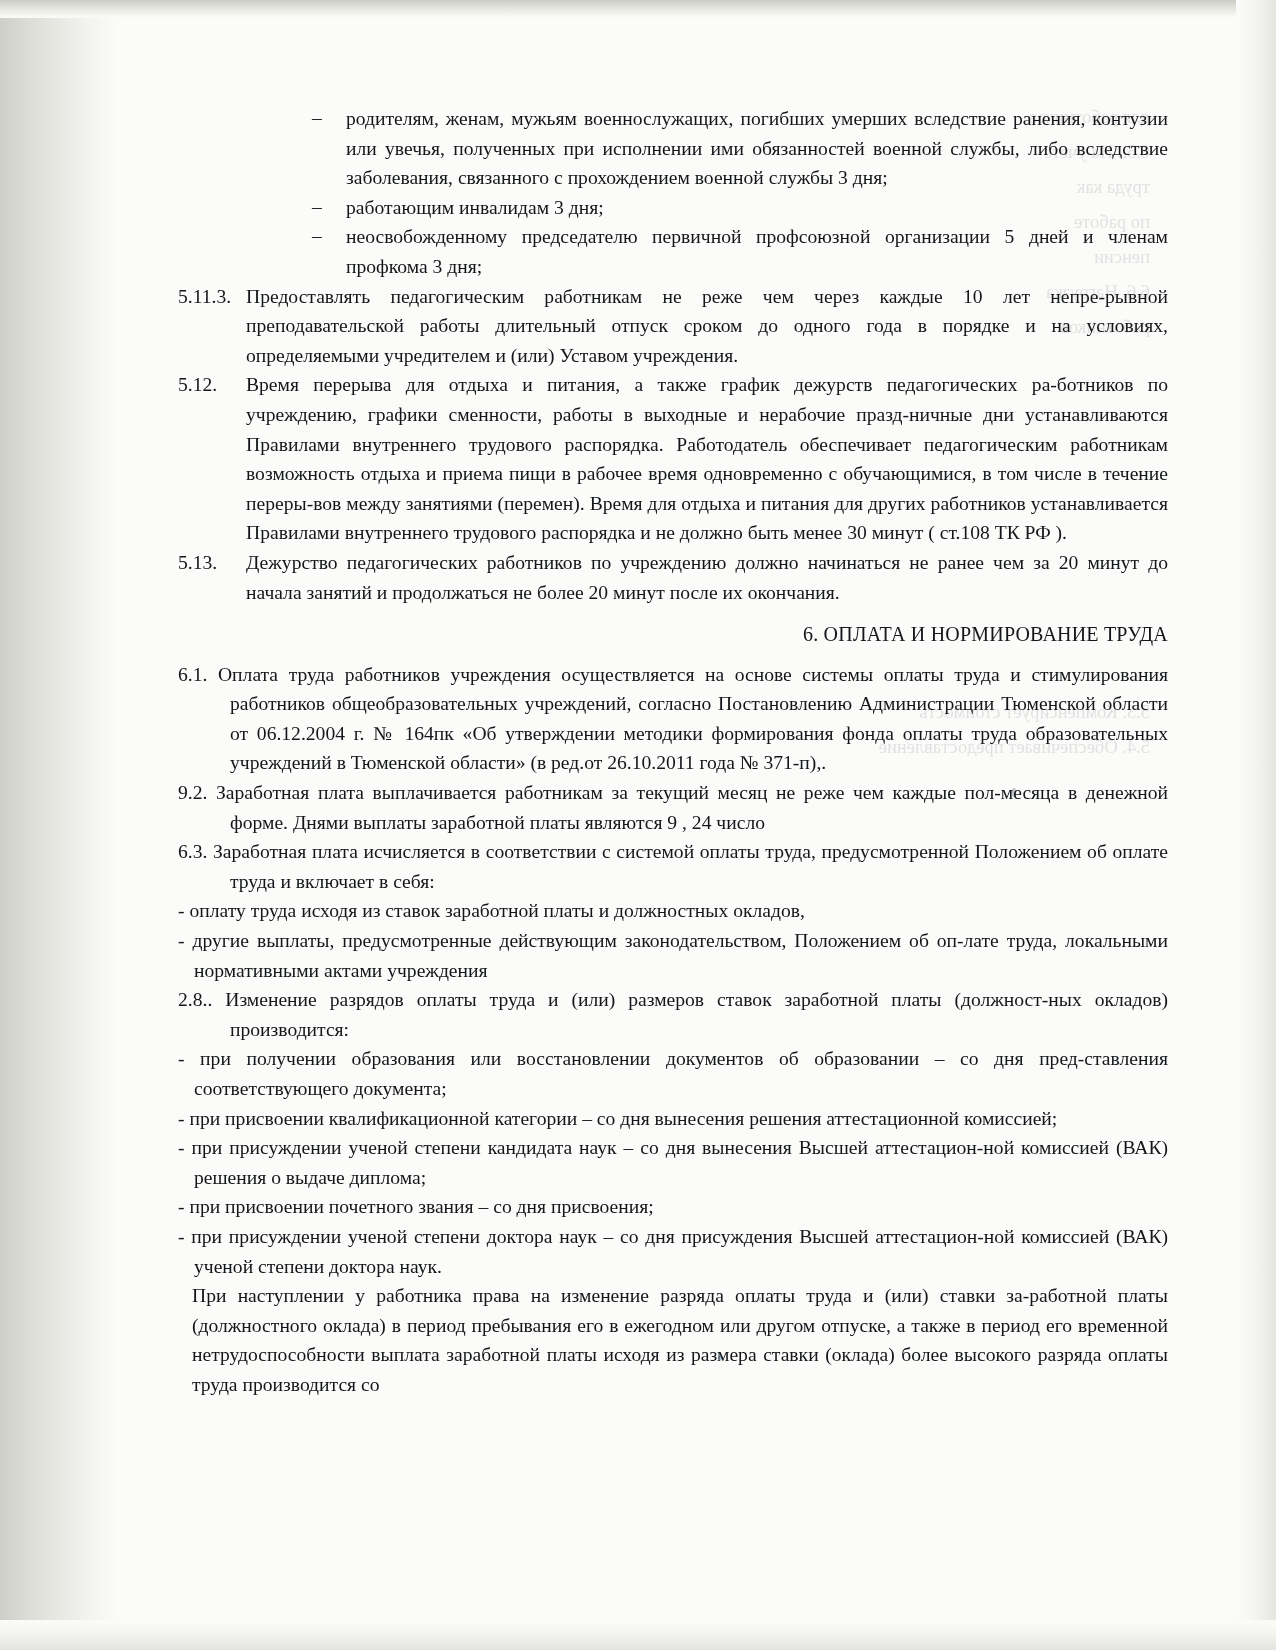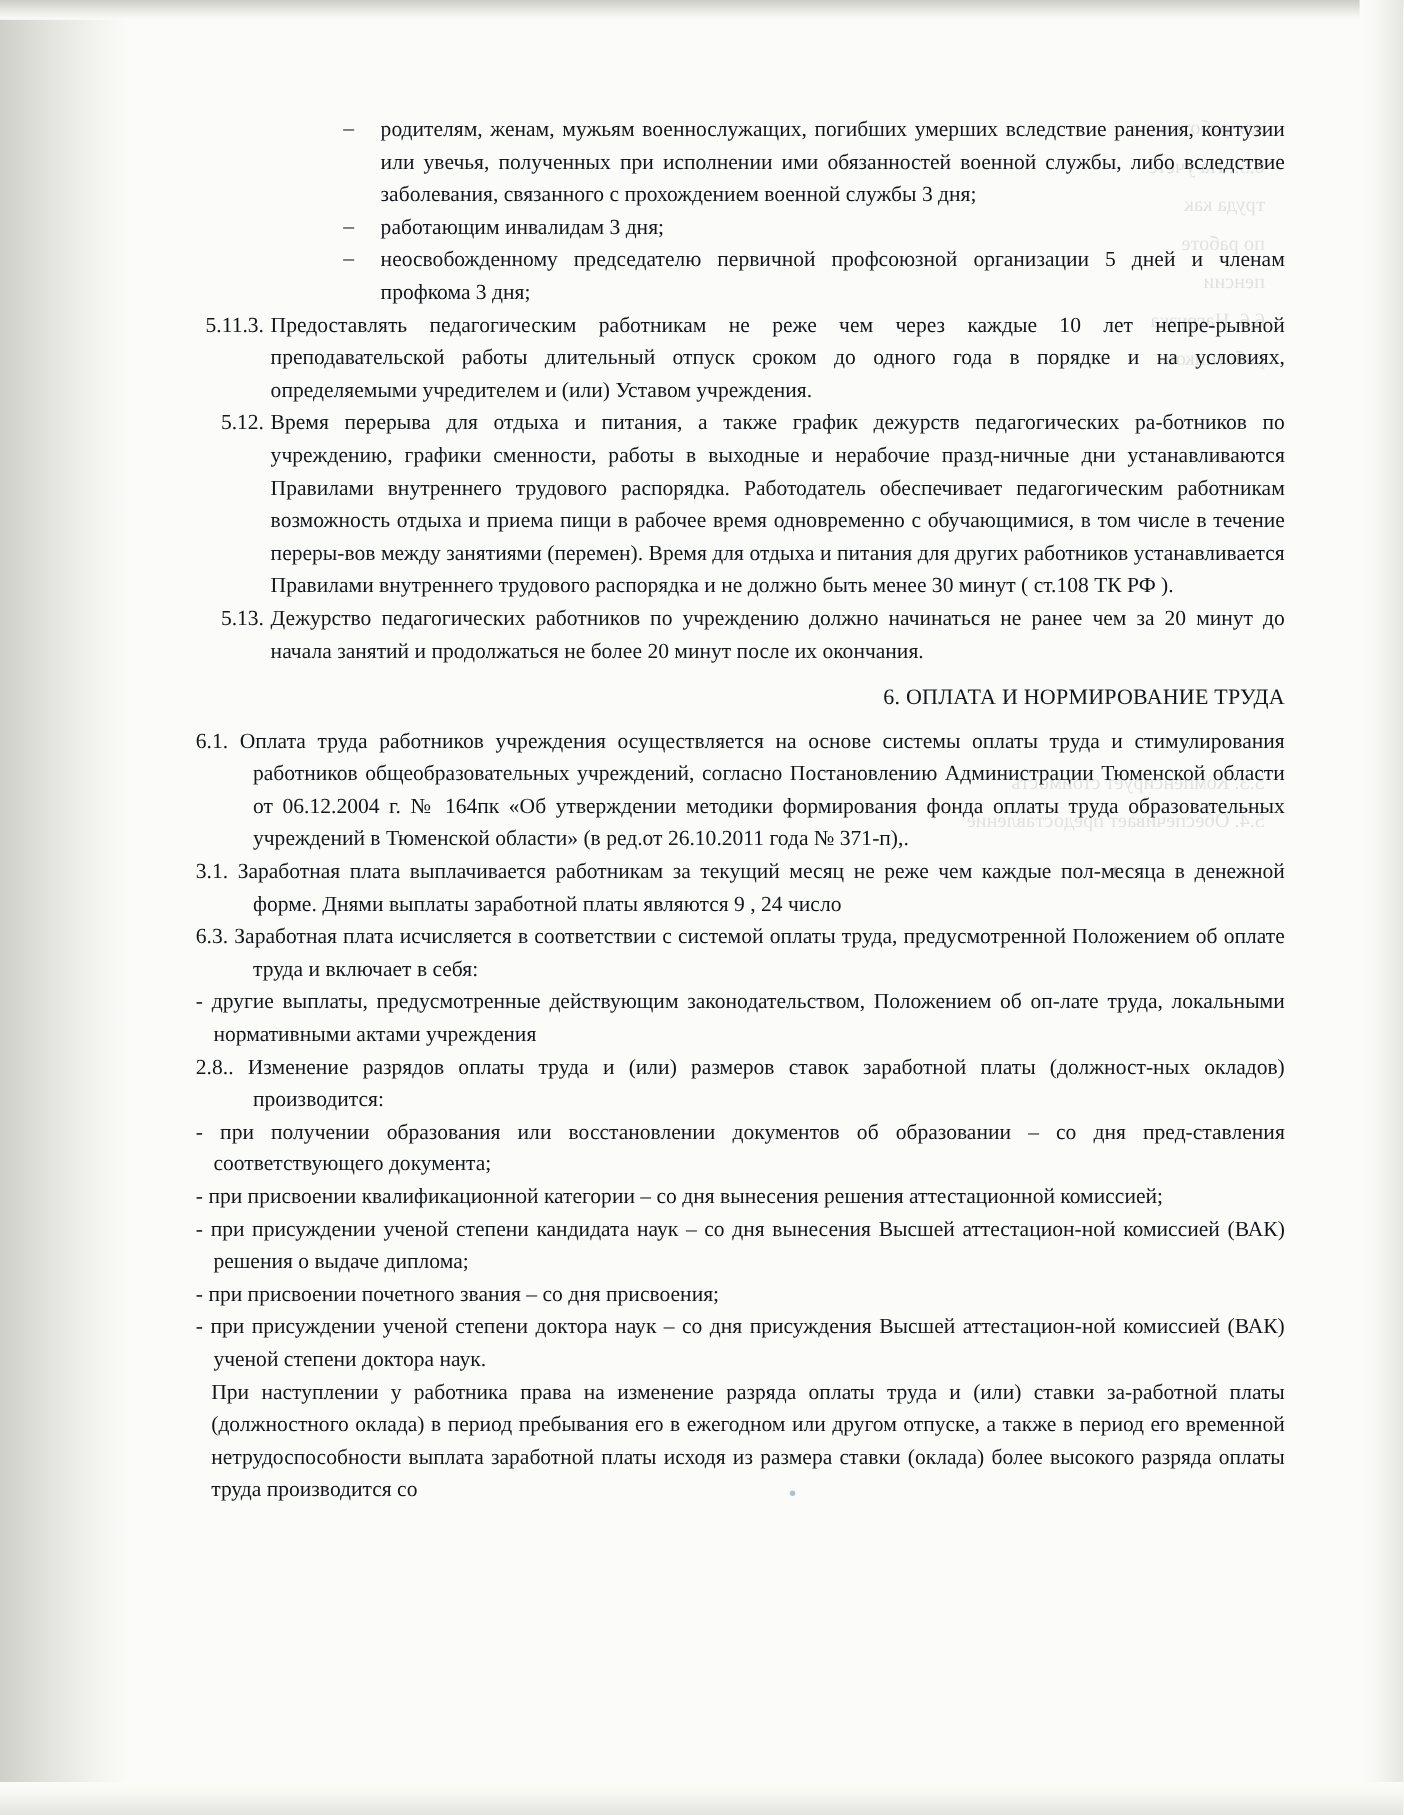"5.11.3." .num-item .num { text-align: right -> none }
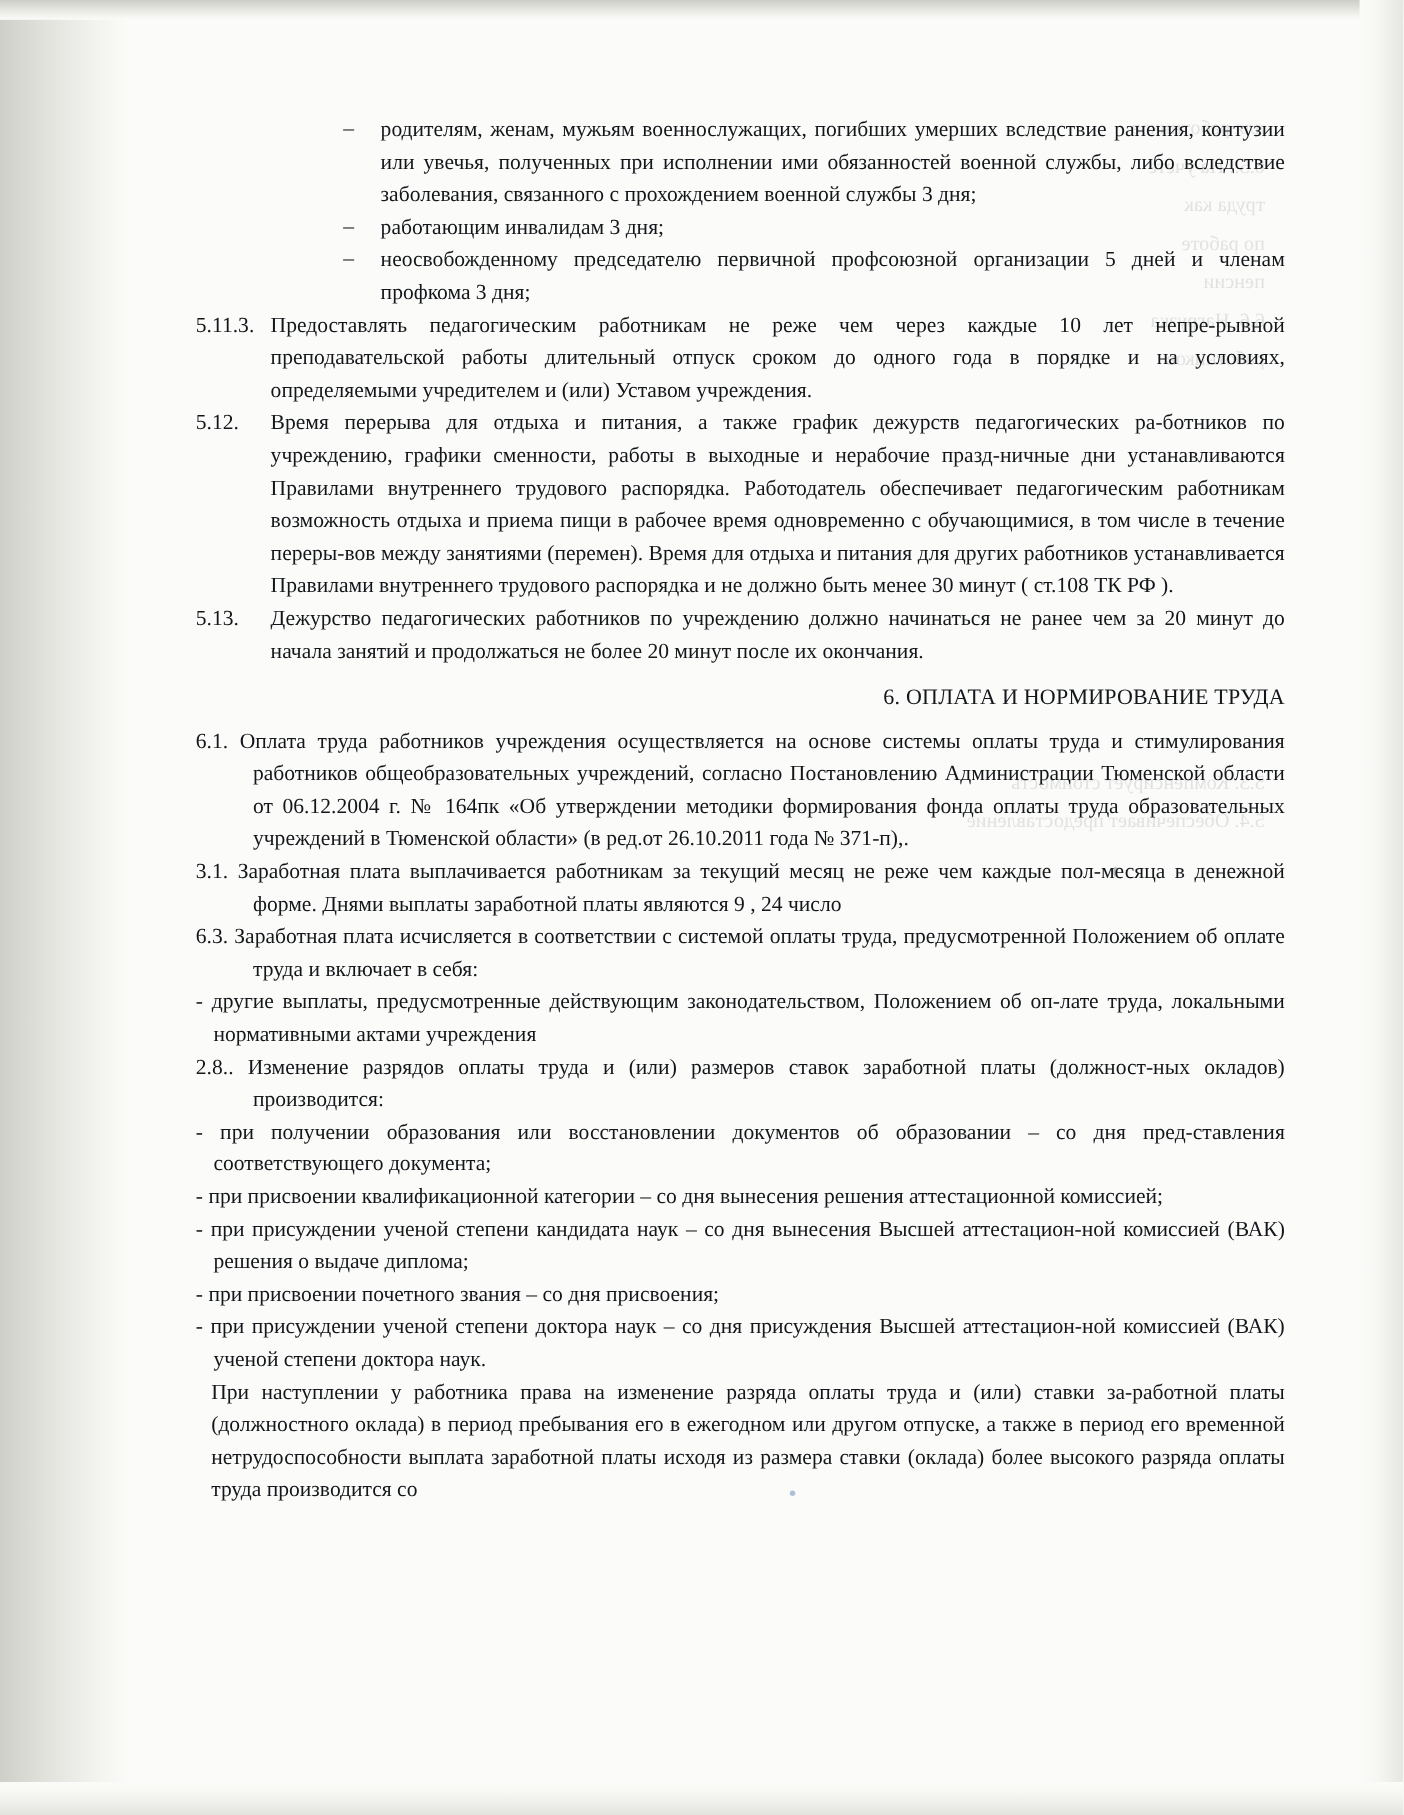"3.1." span { text: 3.1 -> 9.2 }
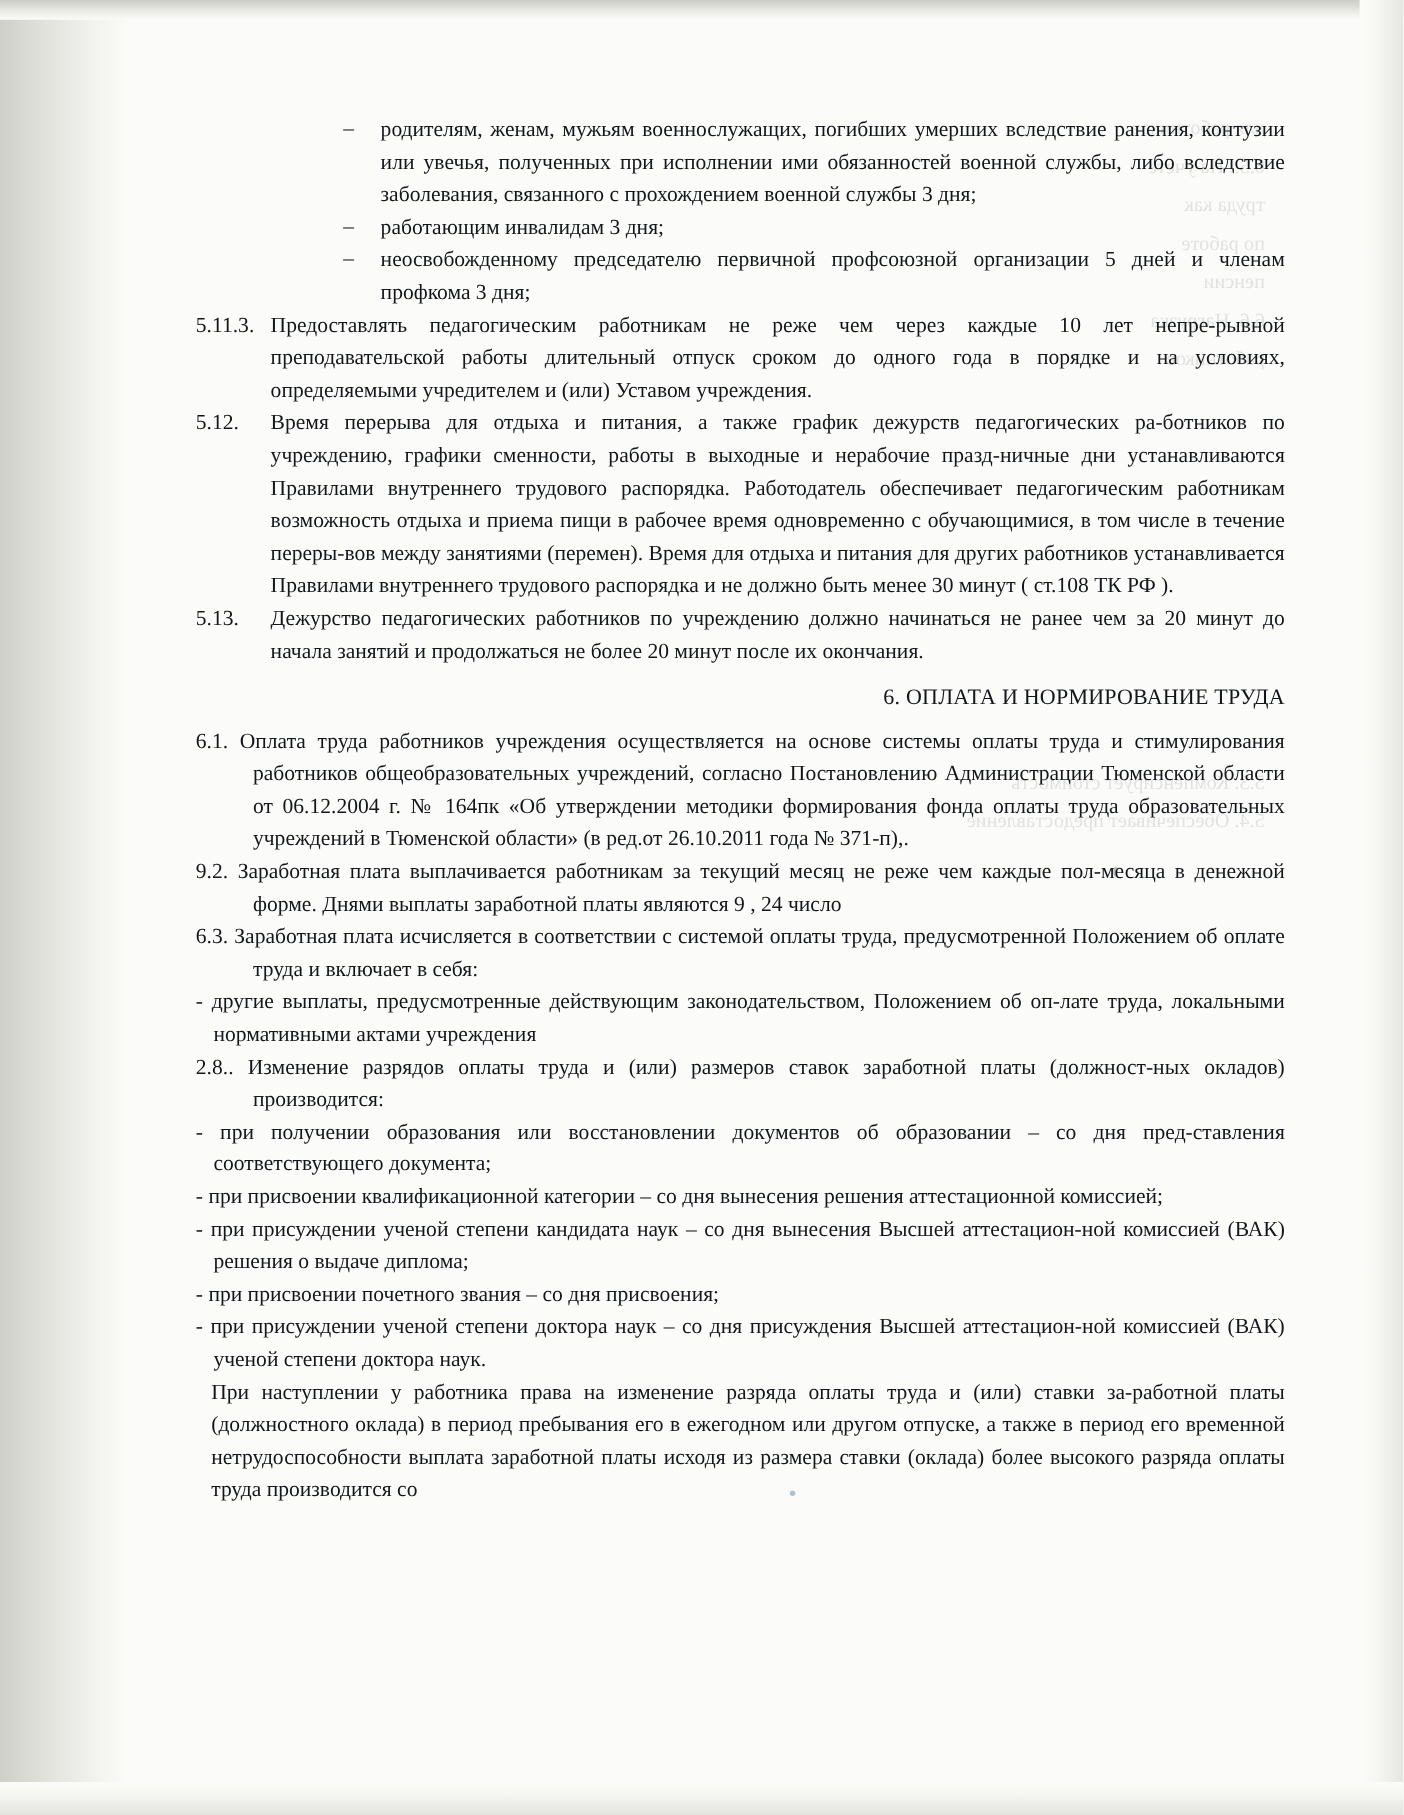"- оплату труда исходя из" p.dash-item { html: none -> <p> <span>-</span> <span>оплату труда исходя из ставок заработной платы и должностных окладов,</span> </p> }
